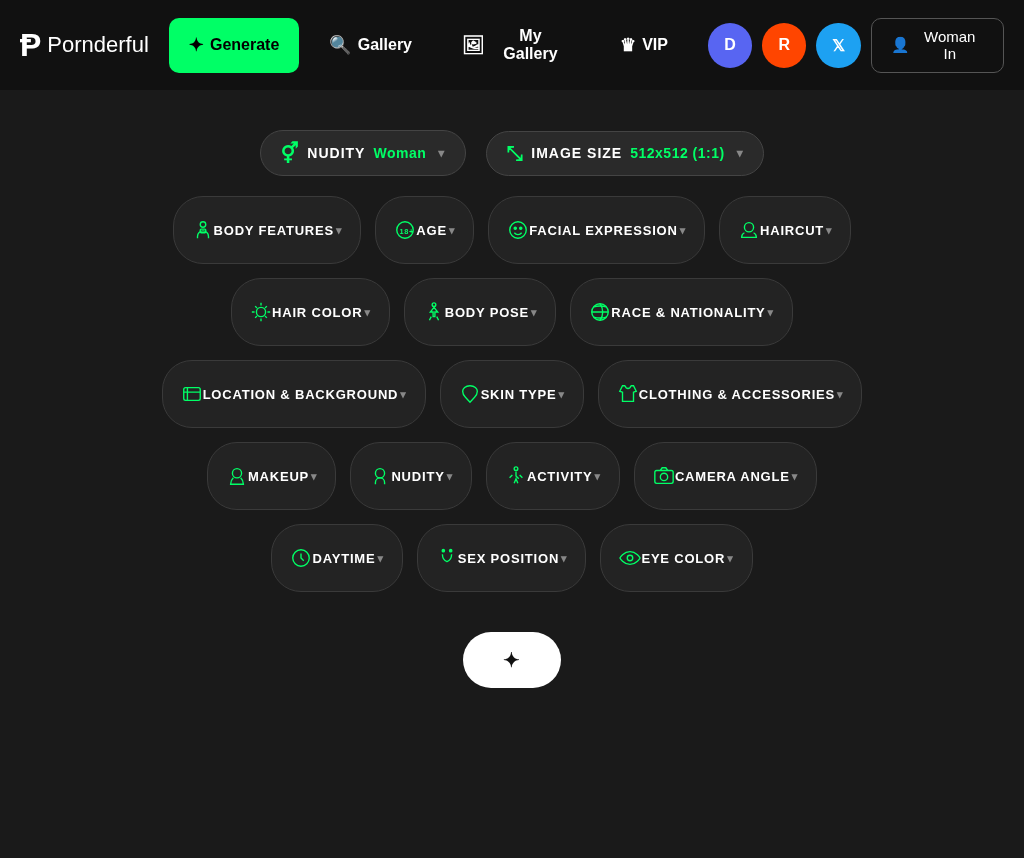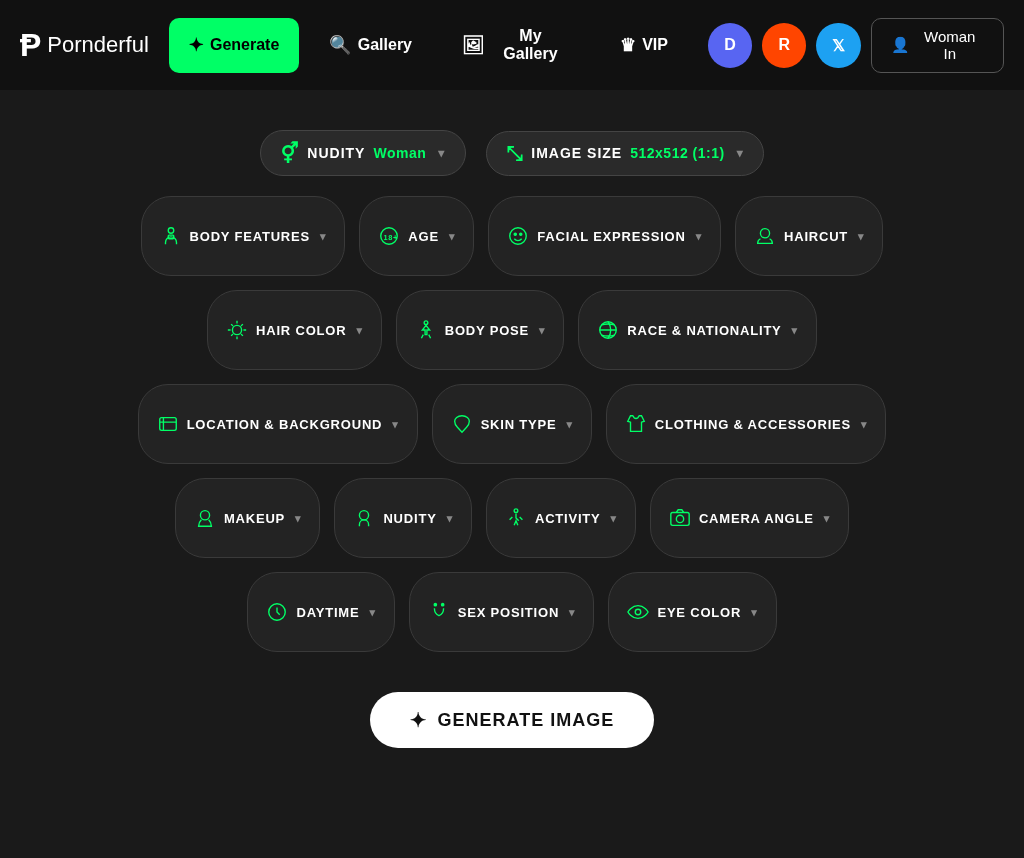"BODY FEATURES" .filter-btn { gap: 8px -> 0; padding: 28px 18px -> 22px 18px }
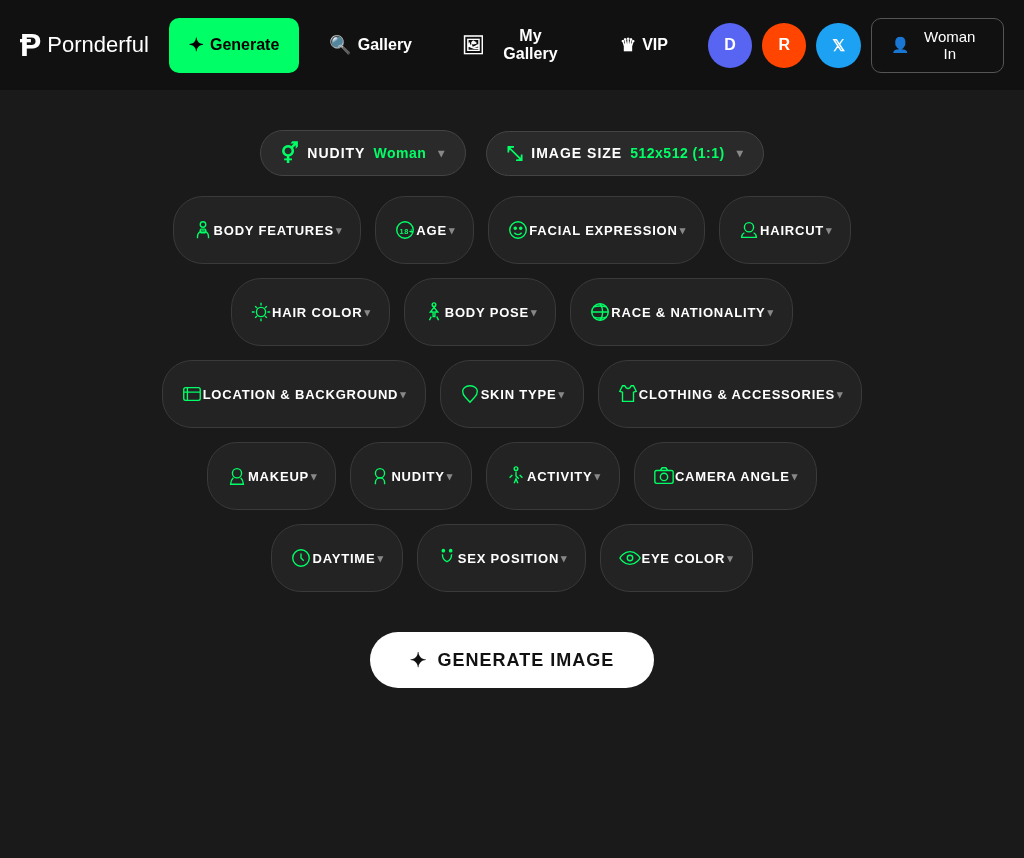"GENERATE IMAGE" span { html: <span>GENERATE IMAGE</span> -> none }
